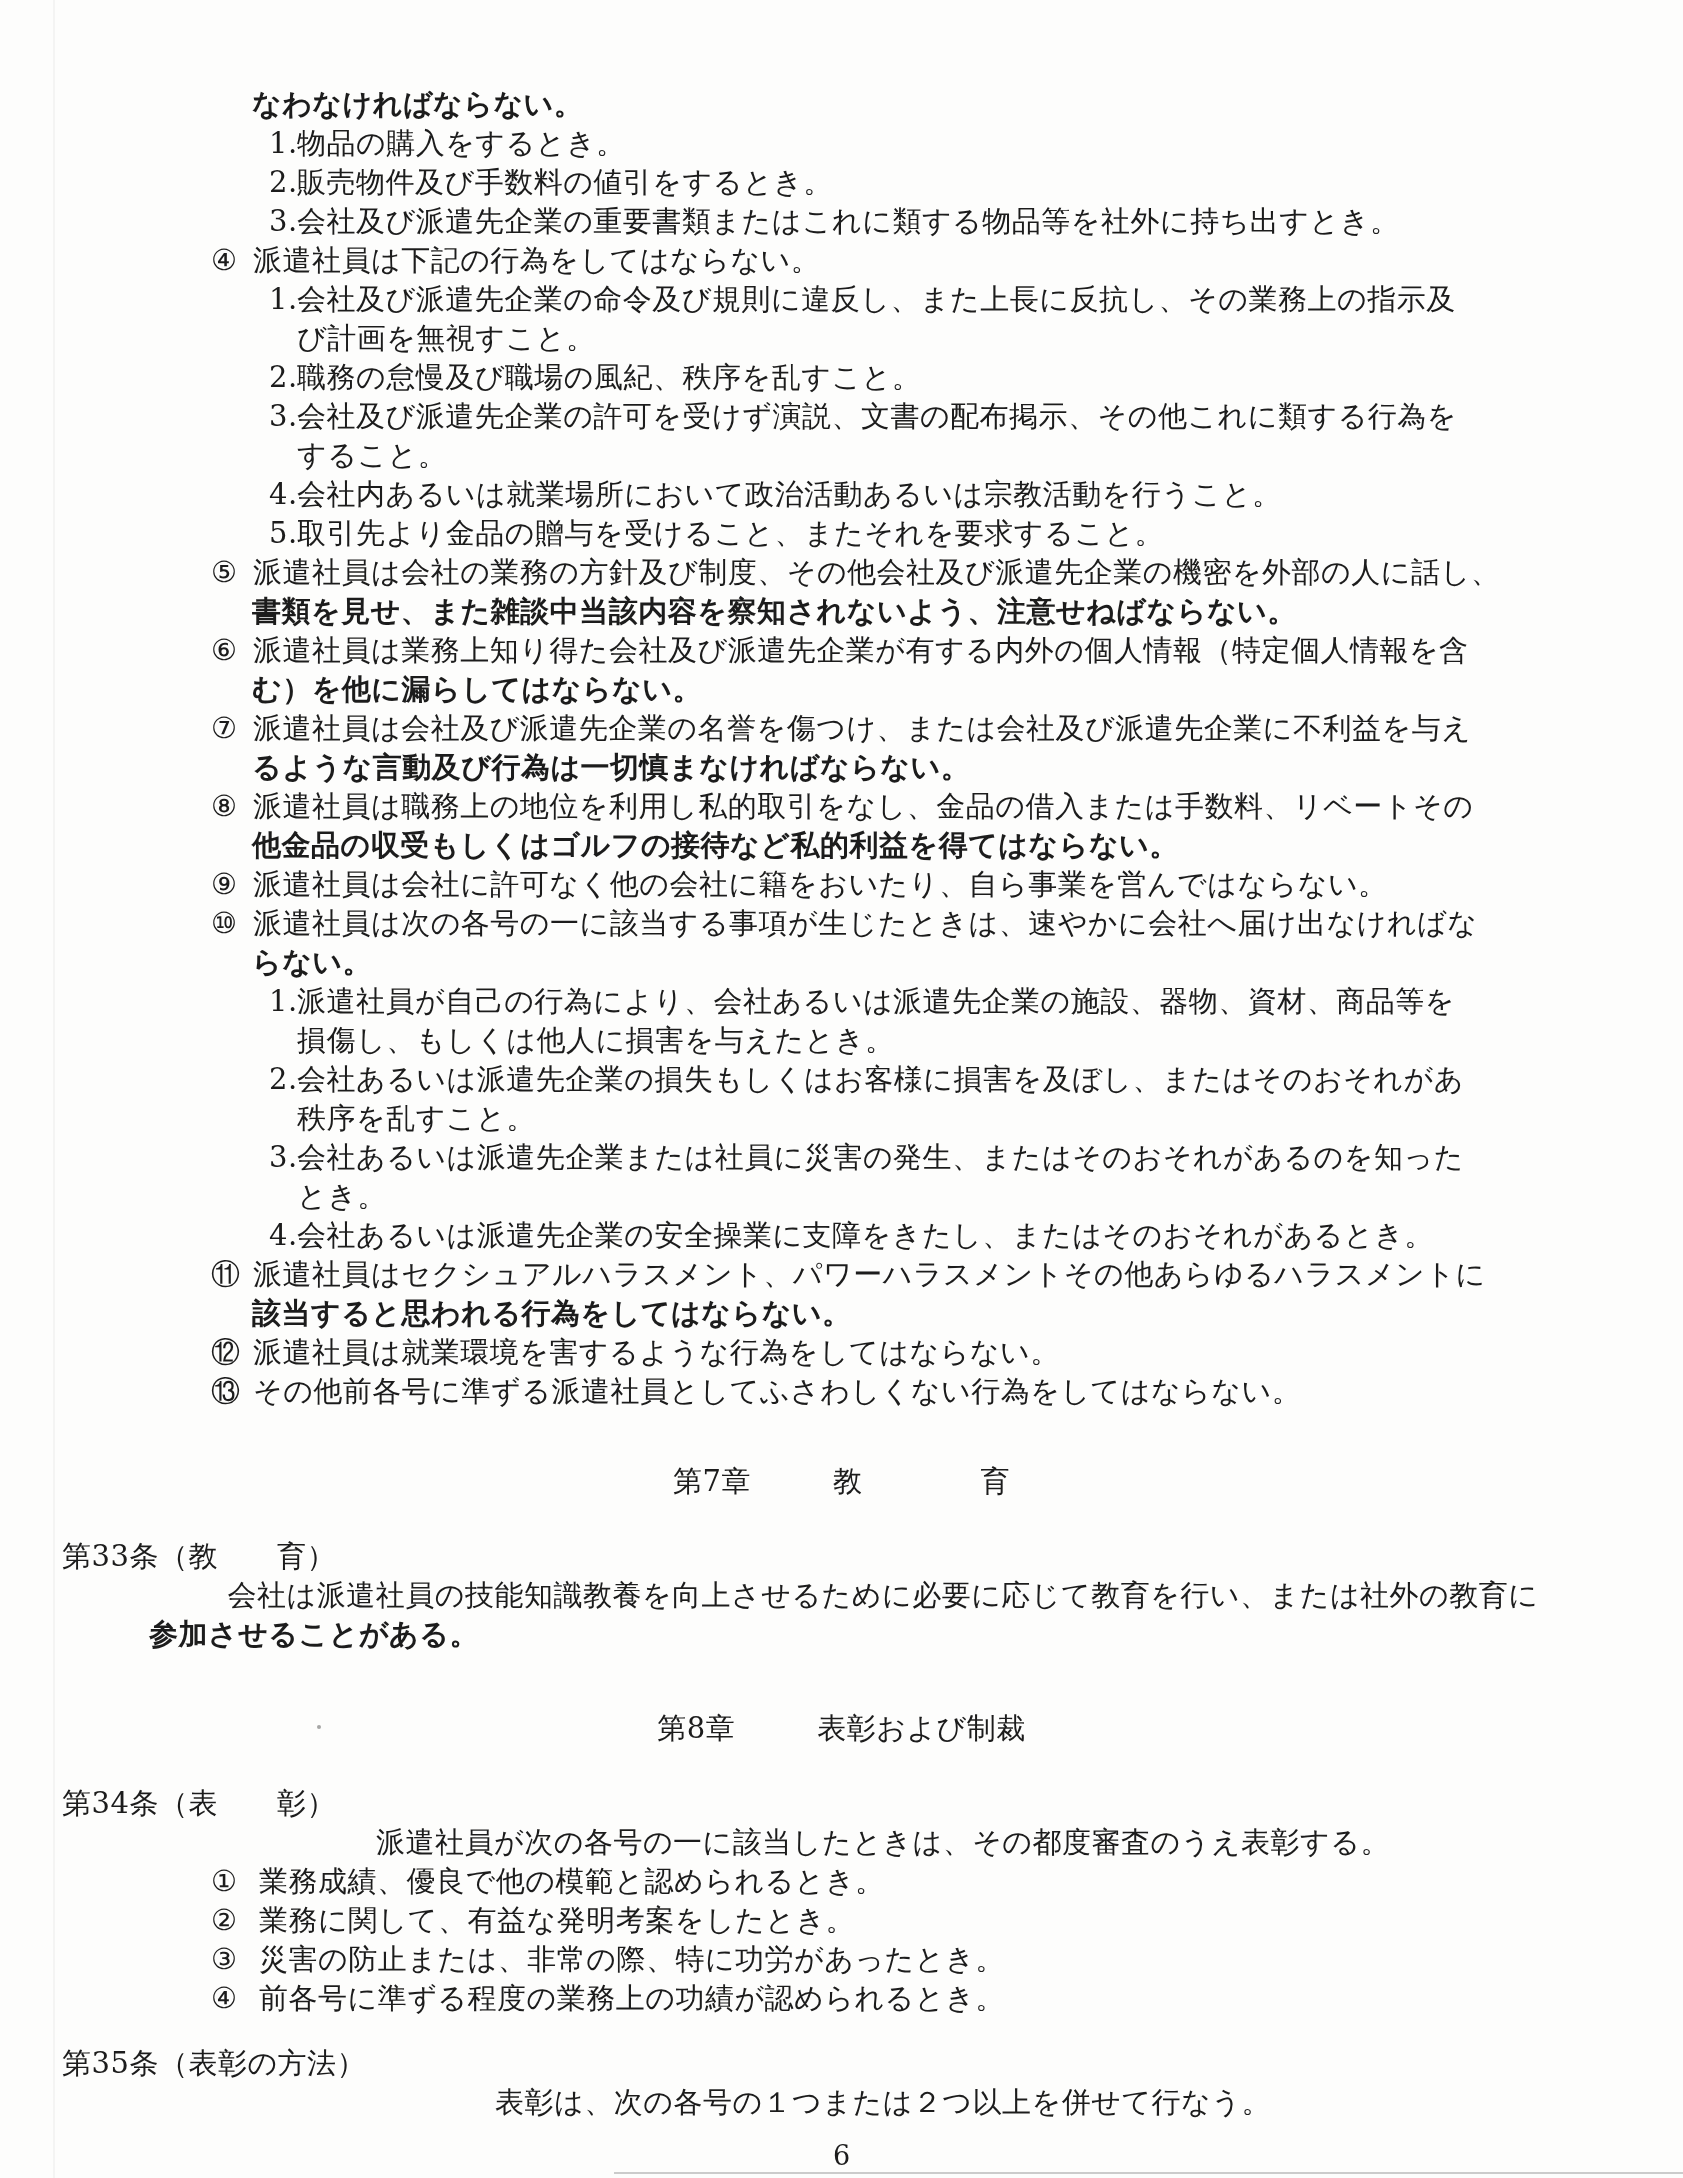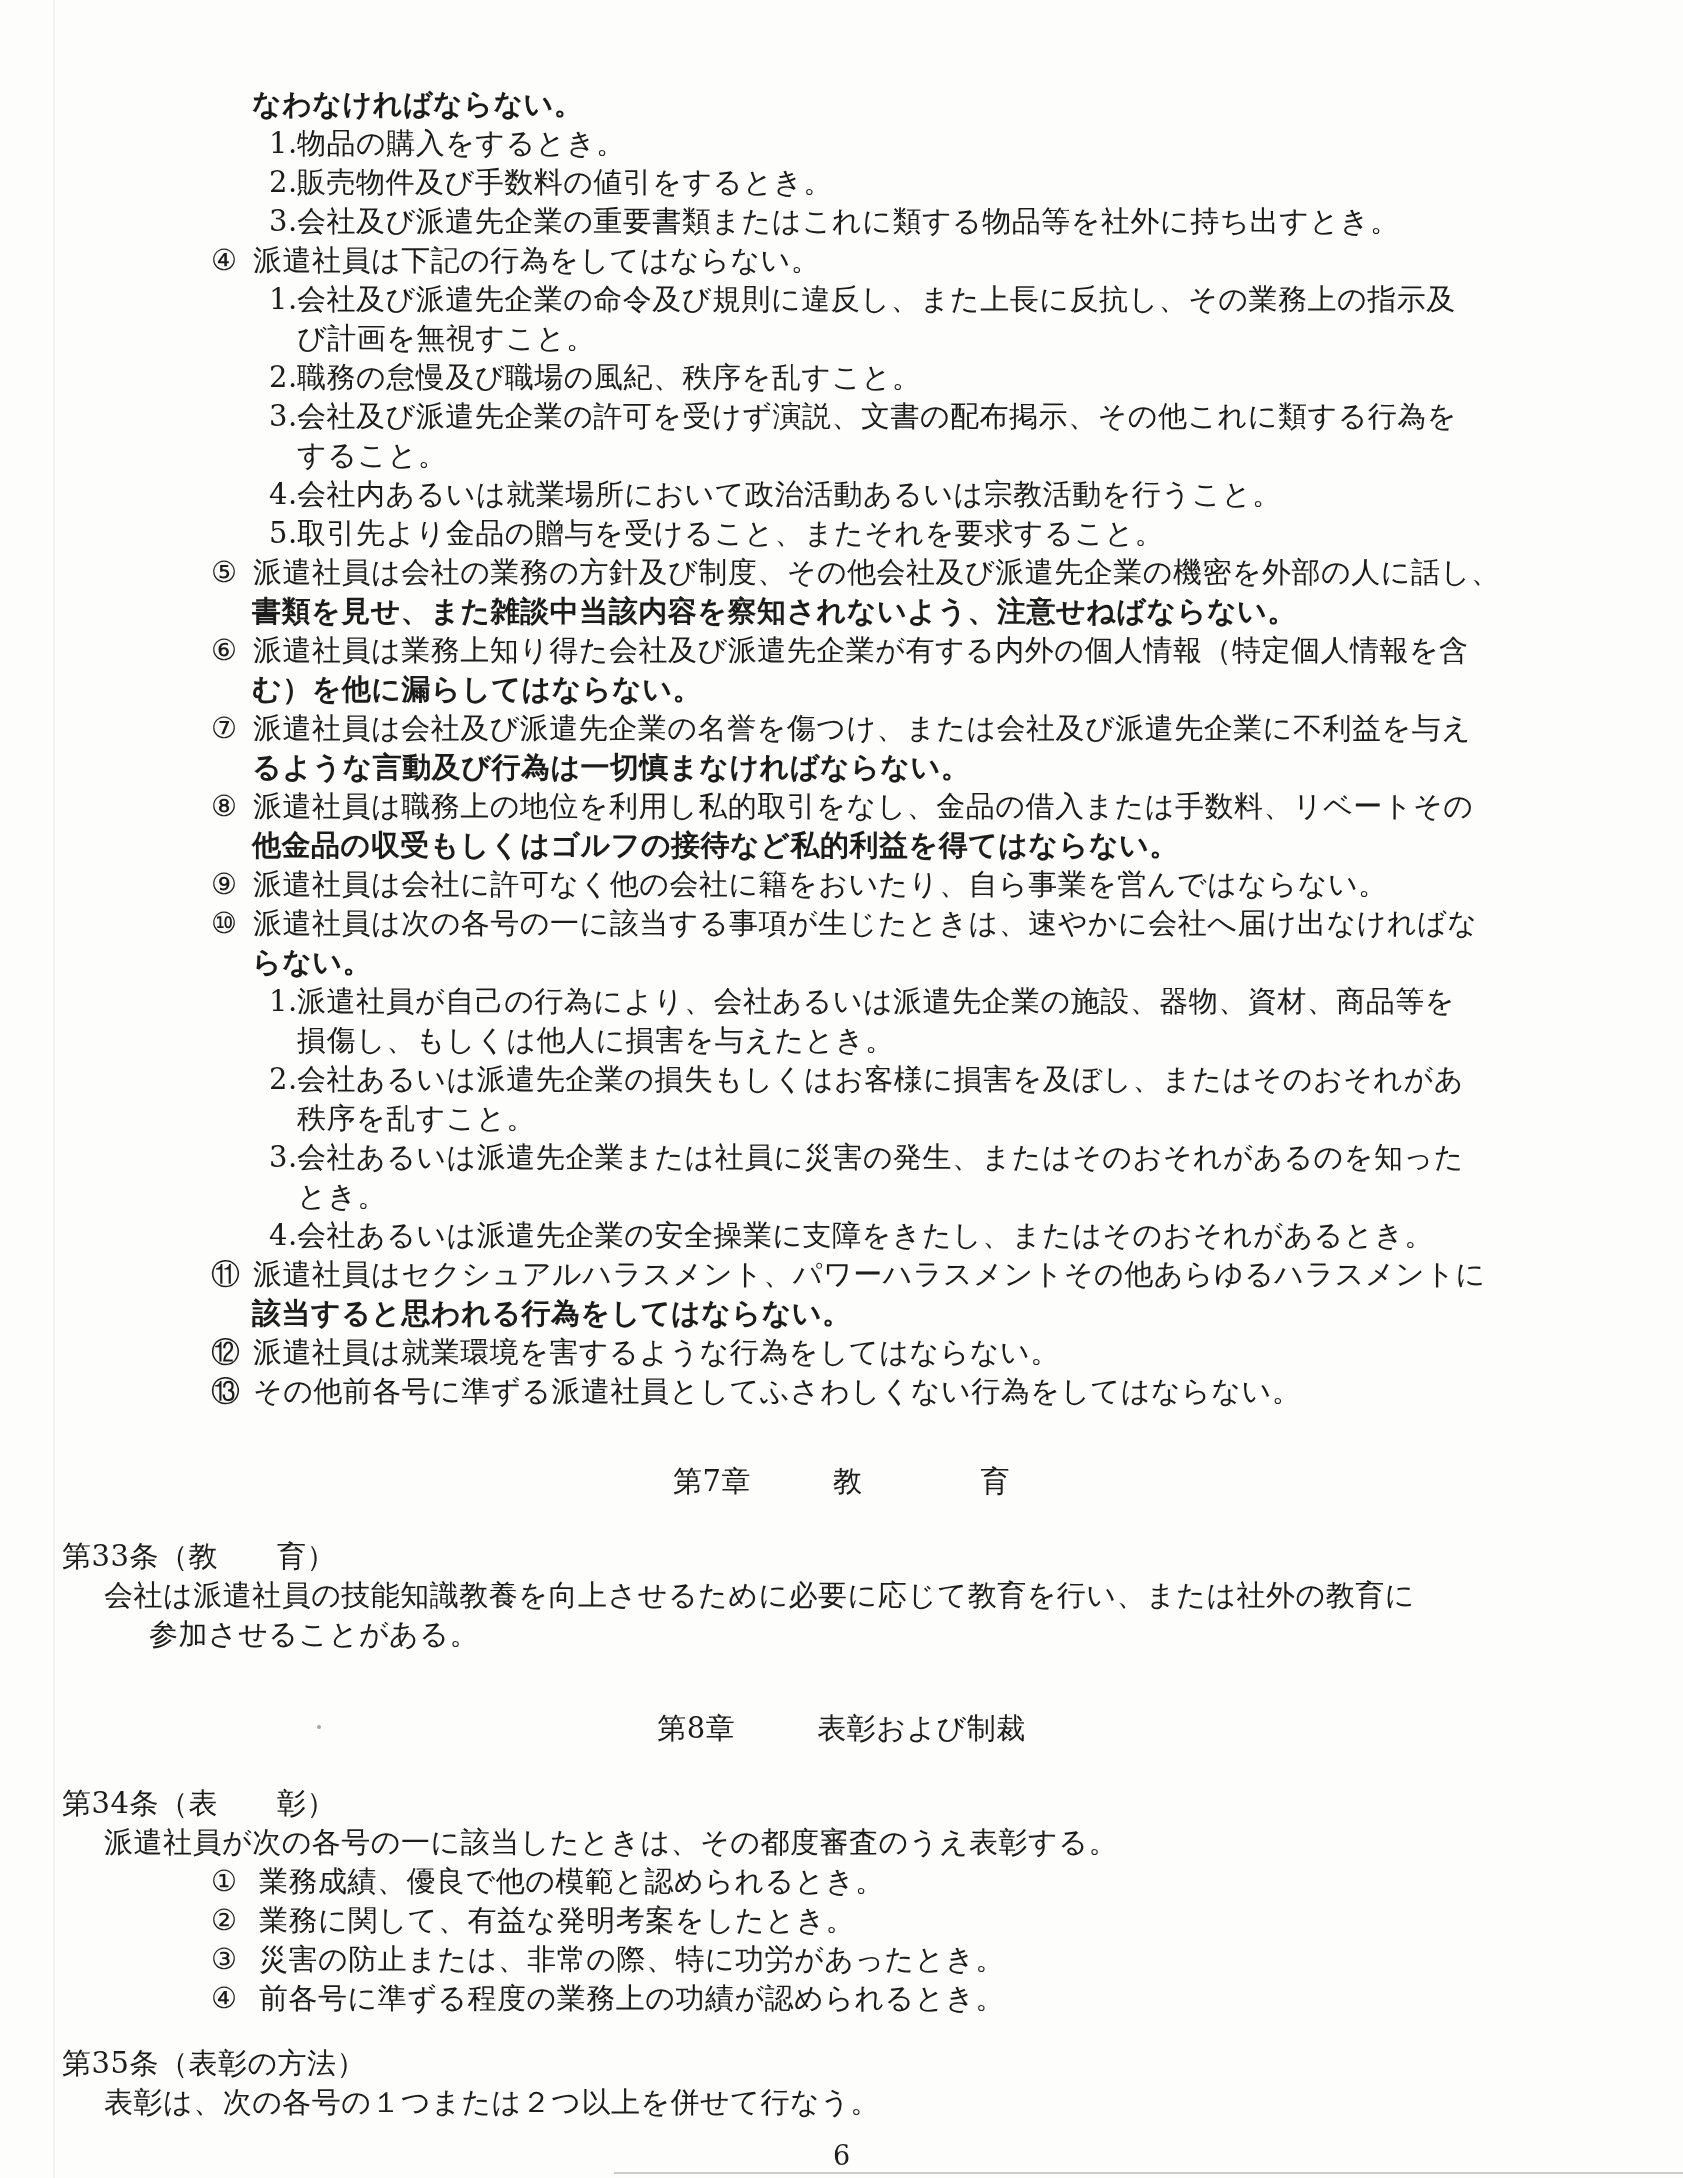"会社は派遣社員の技能知識教養を向上させるために必要に応じて教育を行い、または社外" .para { justify-content: none -> center; padding-left: 104px -> 83px }
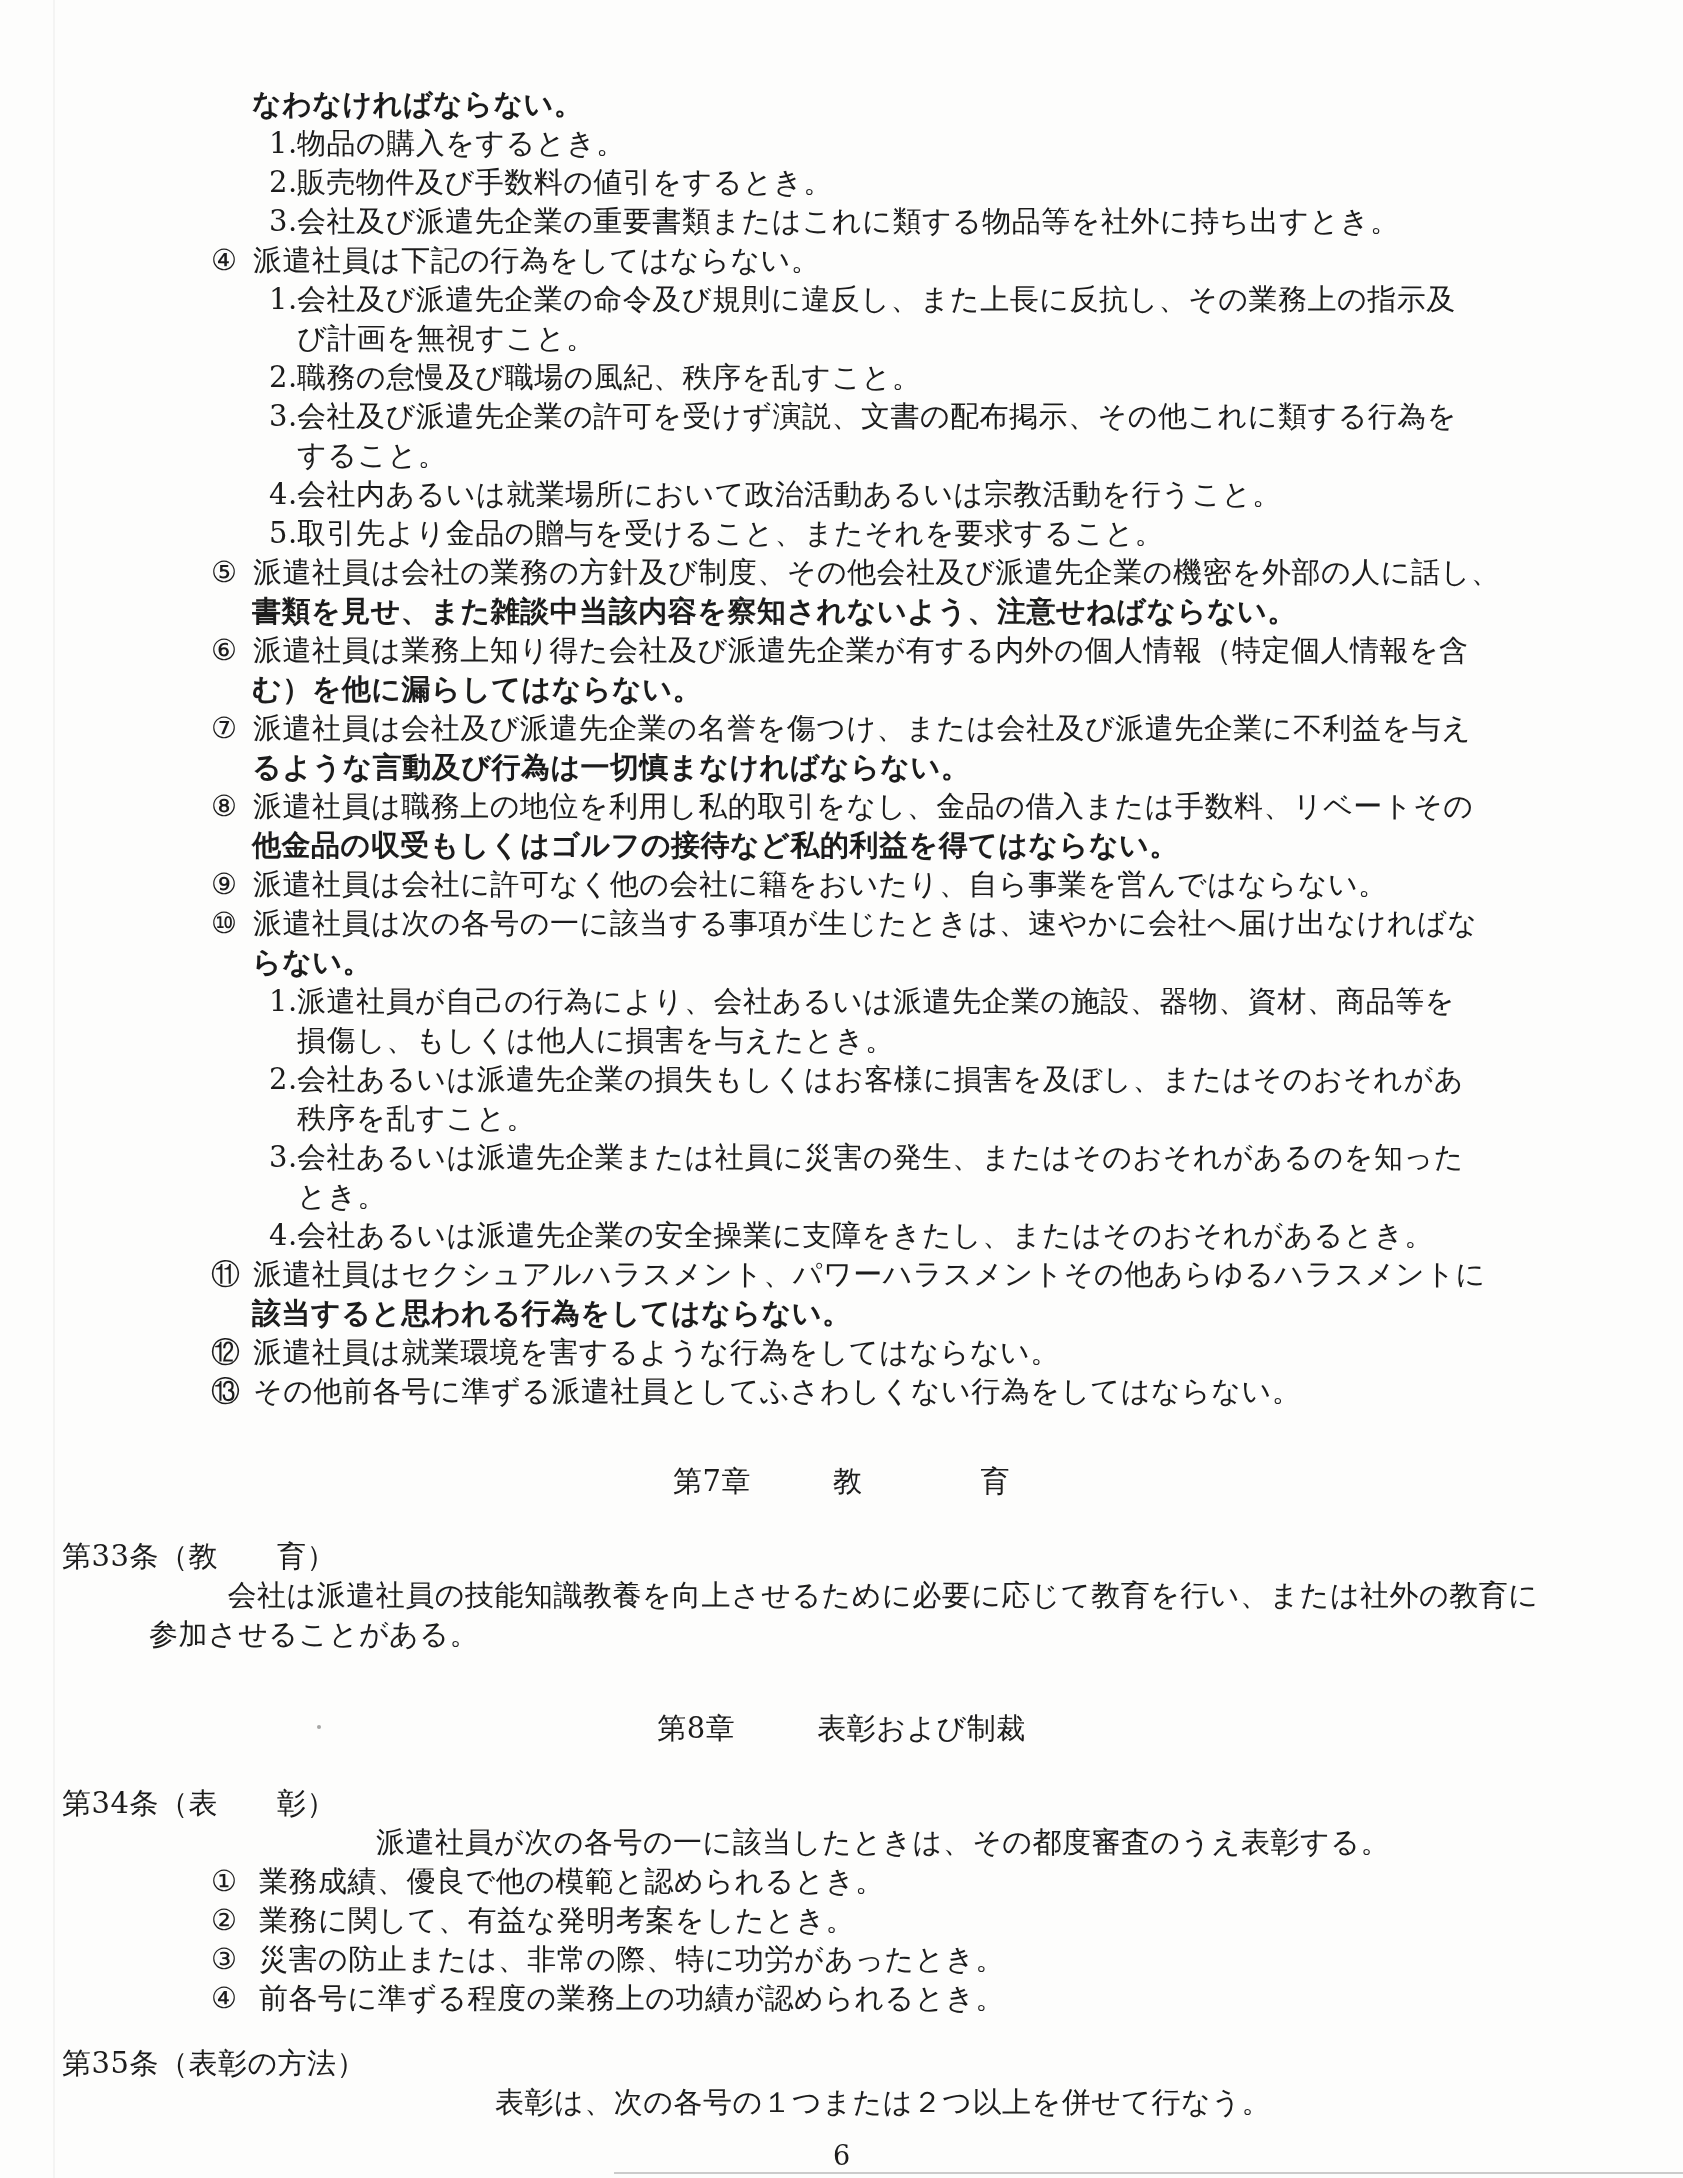"参加させることがある。" .para0 { font-weight: none -> bold }
